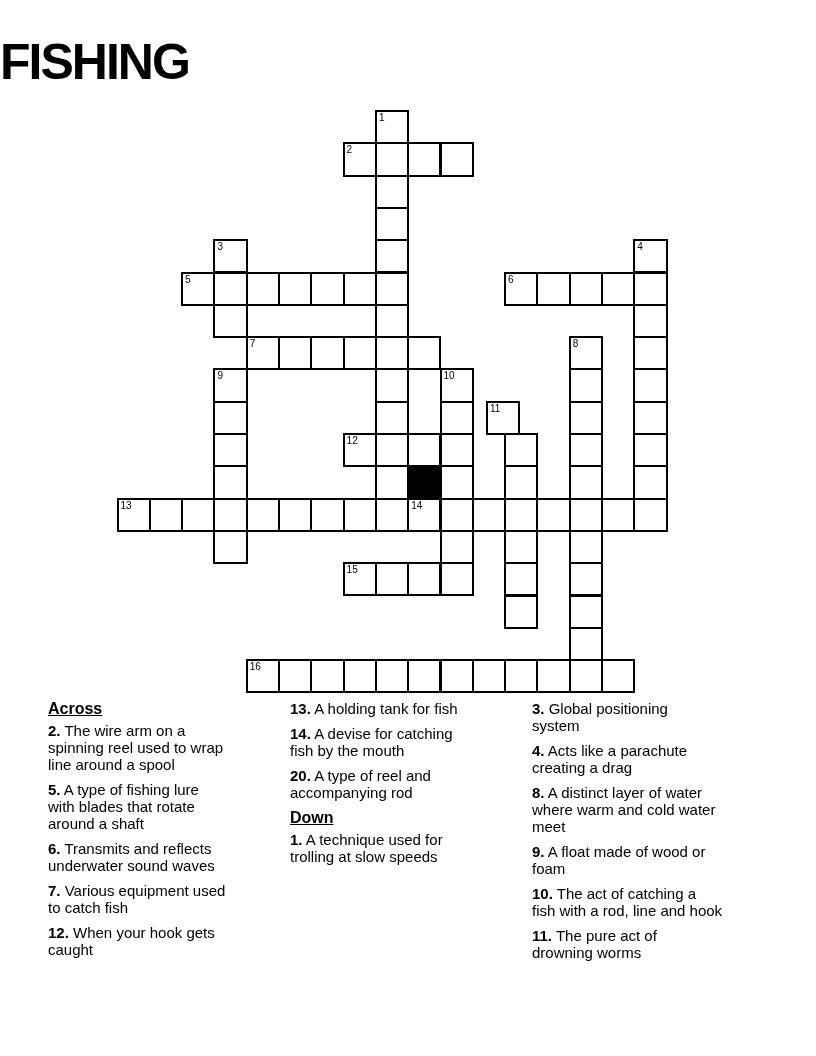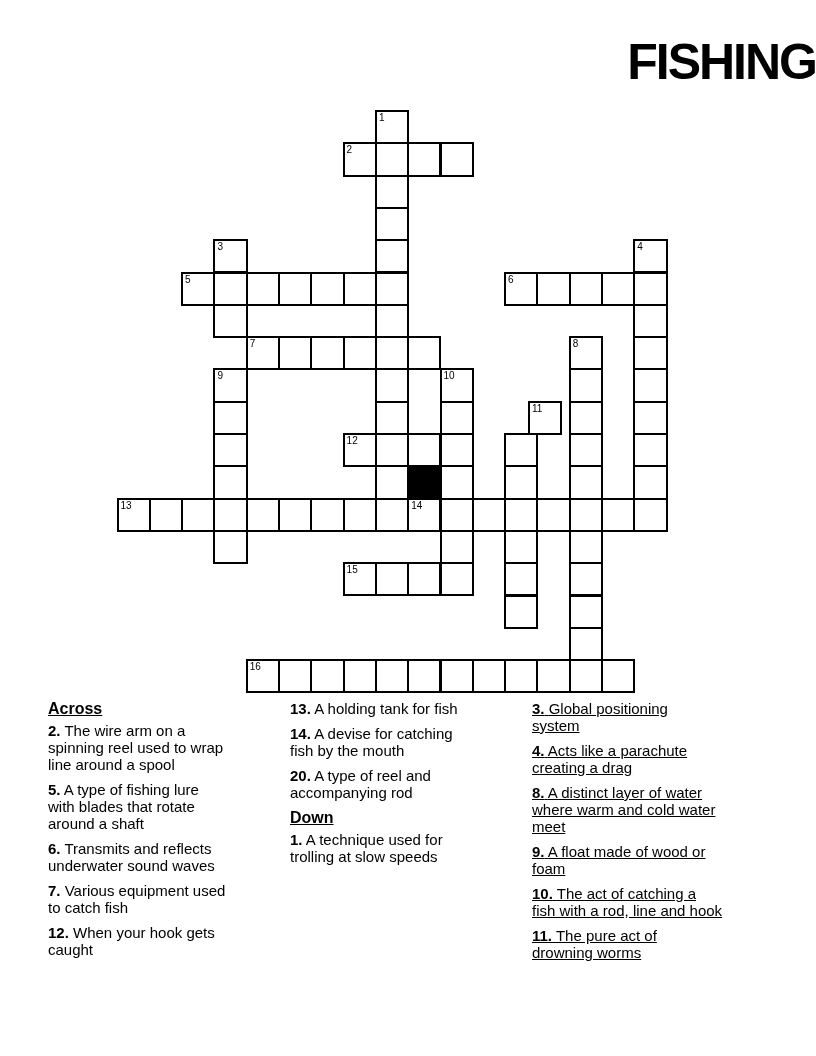"FISHING" .title { text-align: right -> left }
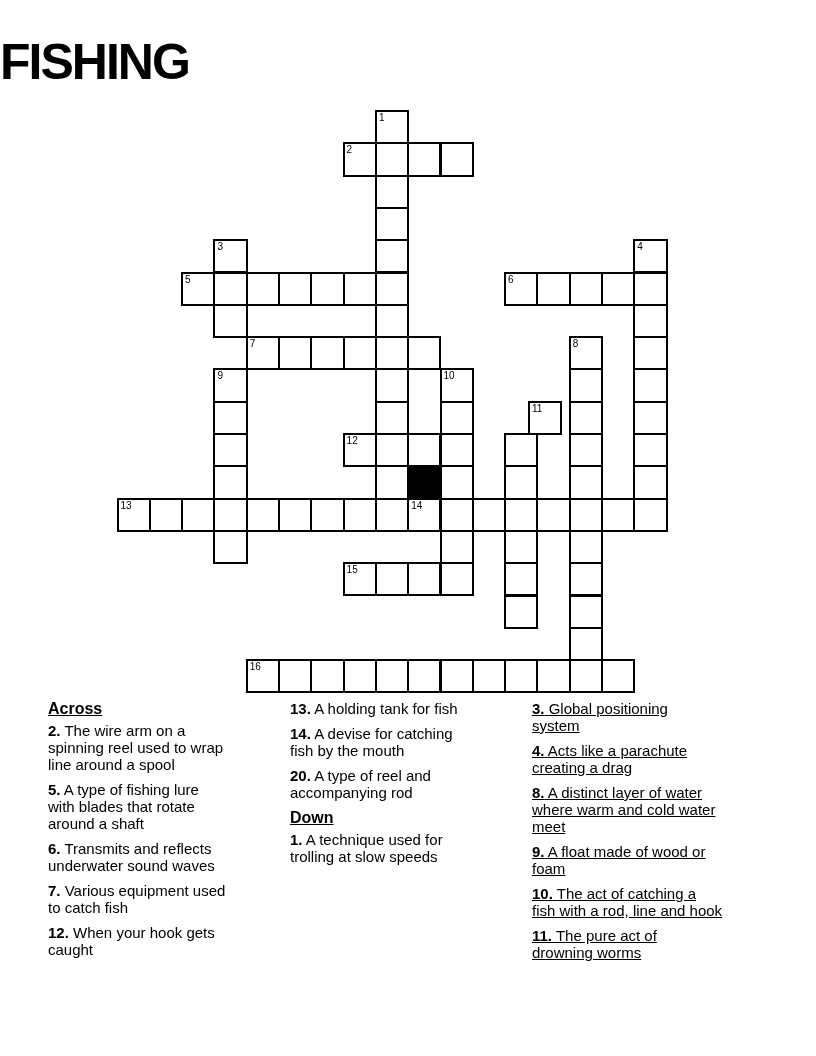"11" div.cell { left: 528px -> 486px }
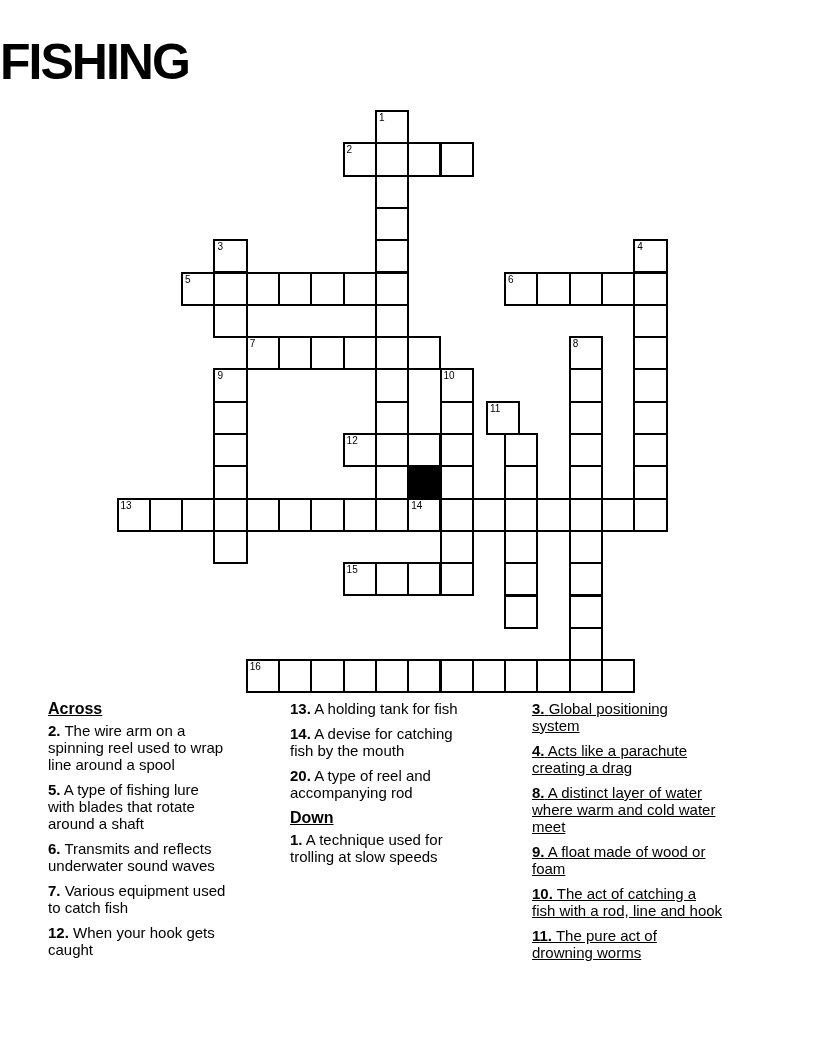"3. Global positioning" .col-right { text-decoration: underline -> none }
